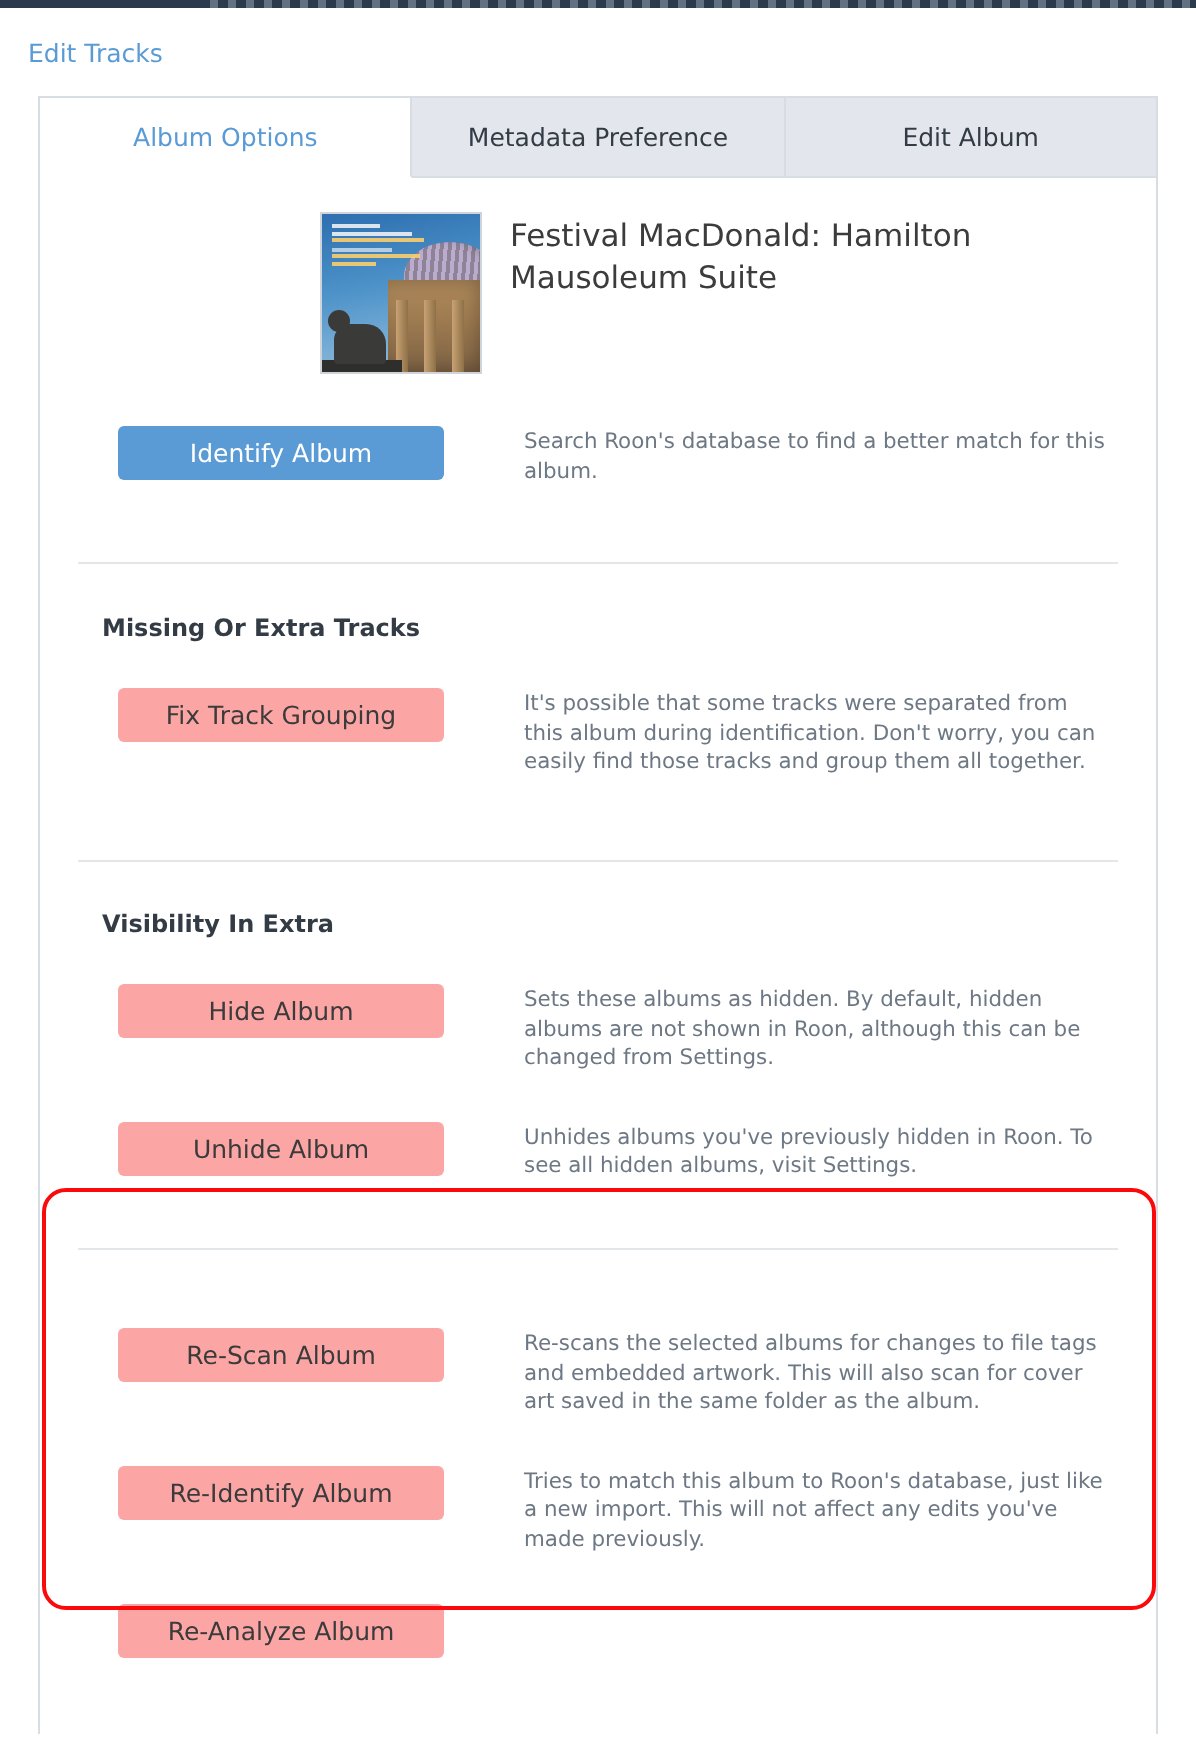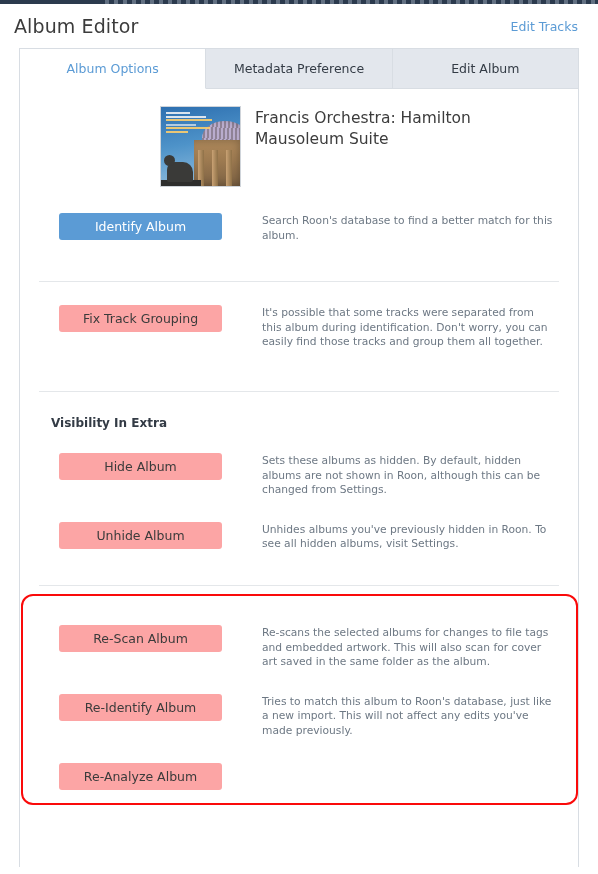"Album Editor" div.page-title { html: <div>Album Editor</div> -> none }
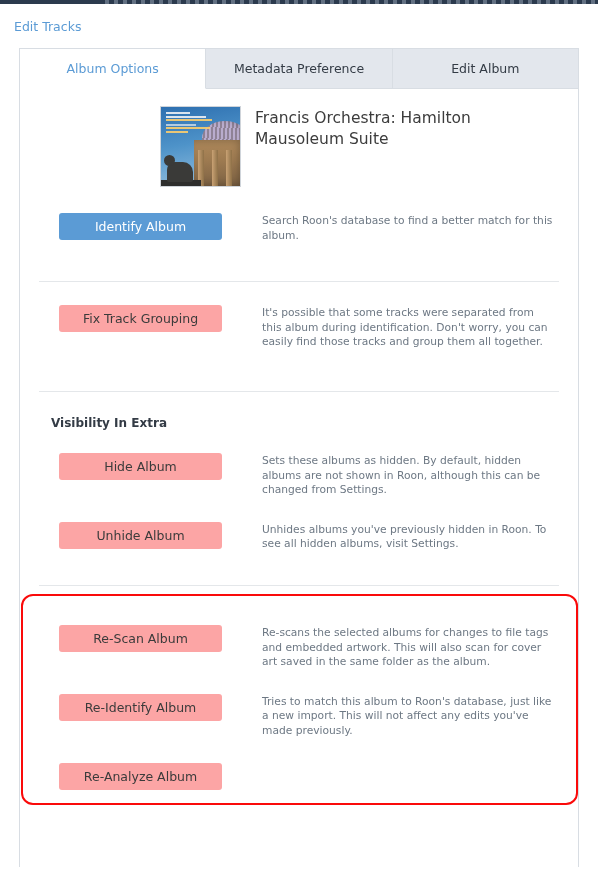"Francis Orchestra: Hamilton Mausoleum" div.album-title { text: Francis Orchestra -> Festival MacDonald }
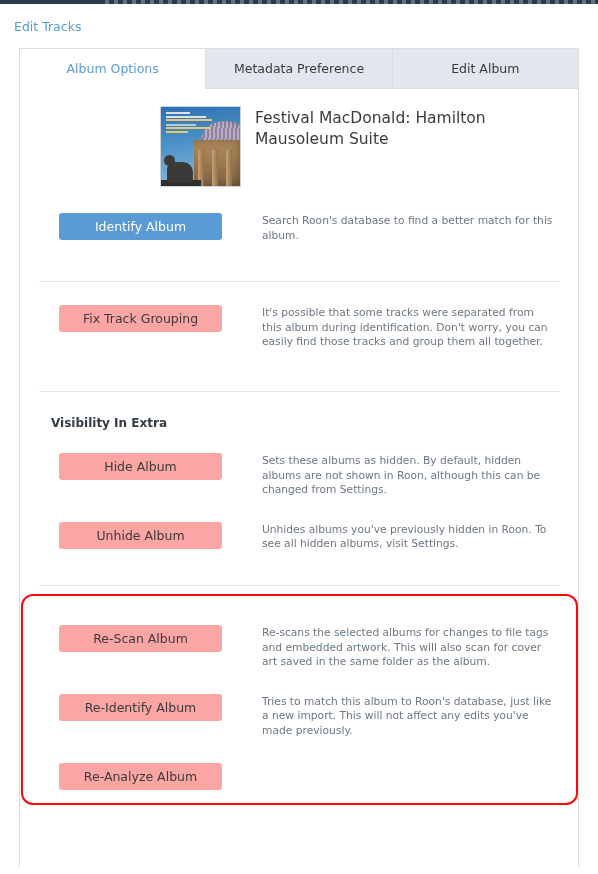"Missing Or Extra Tracks" div.section-title { html: none -> <div>Missing Or Extra Tracks</div> }
